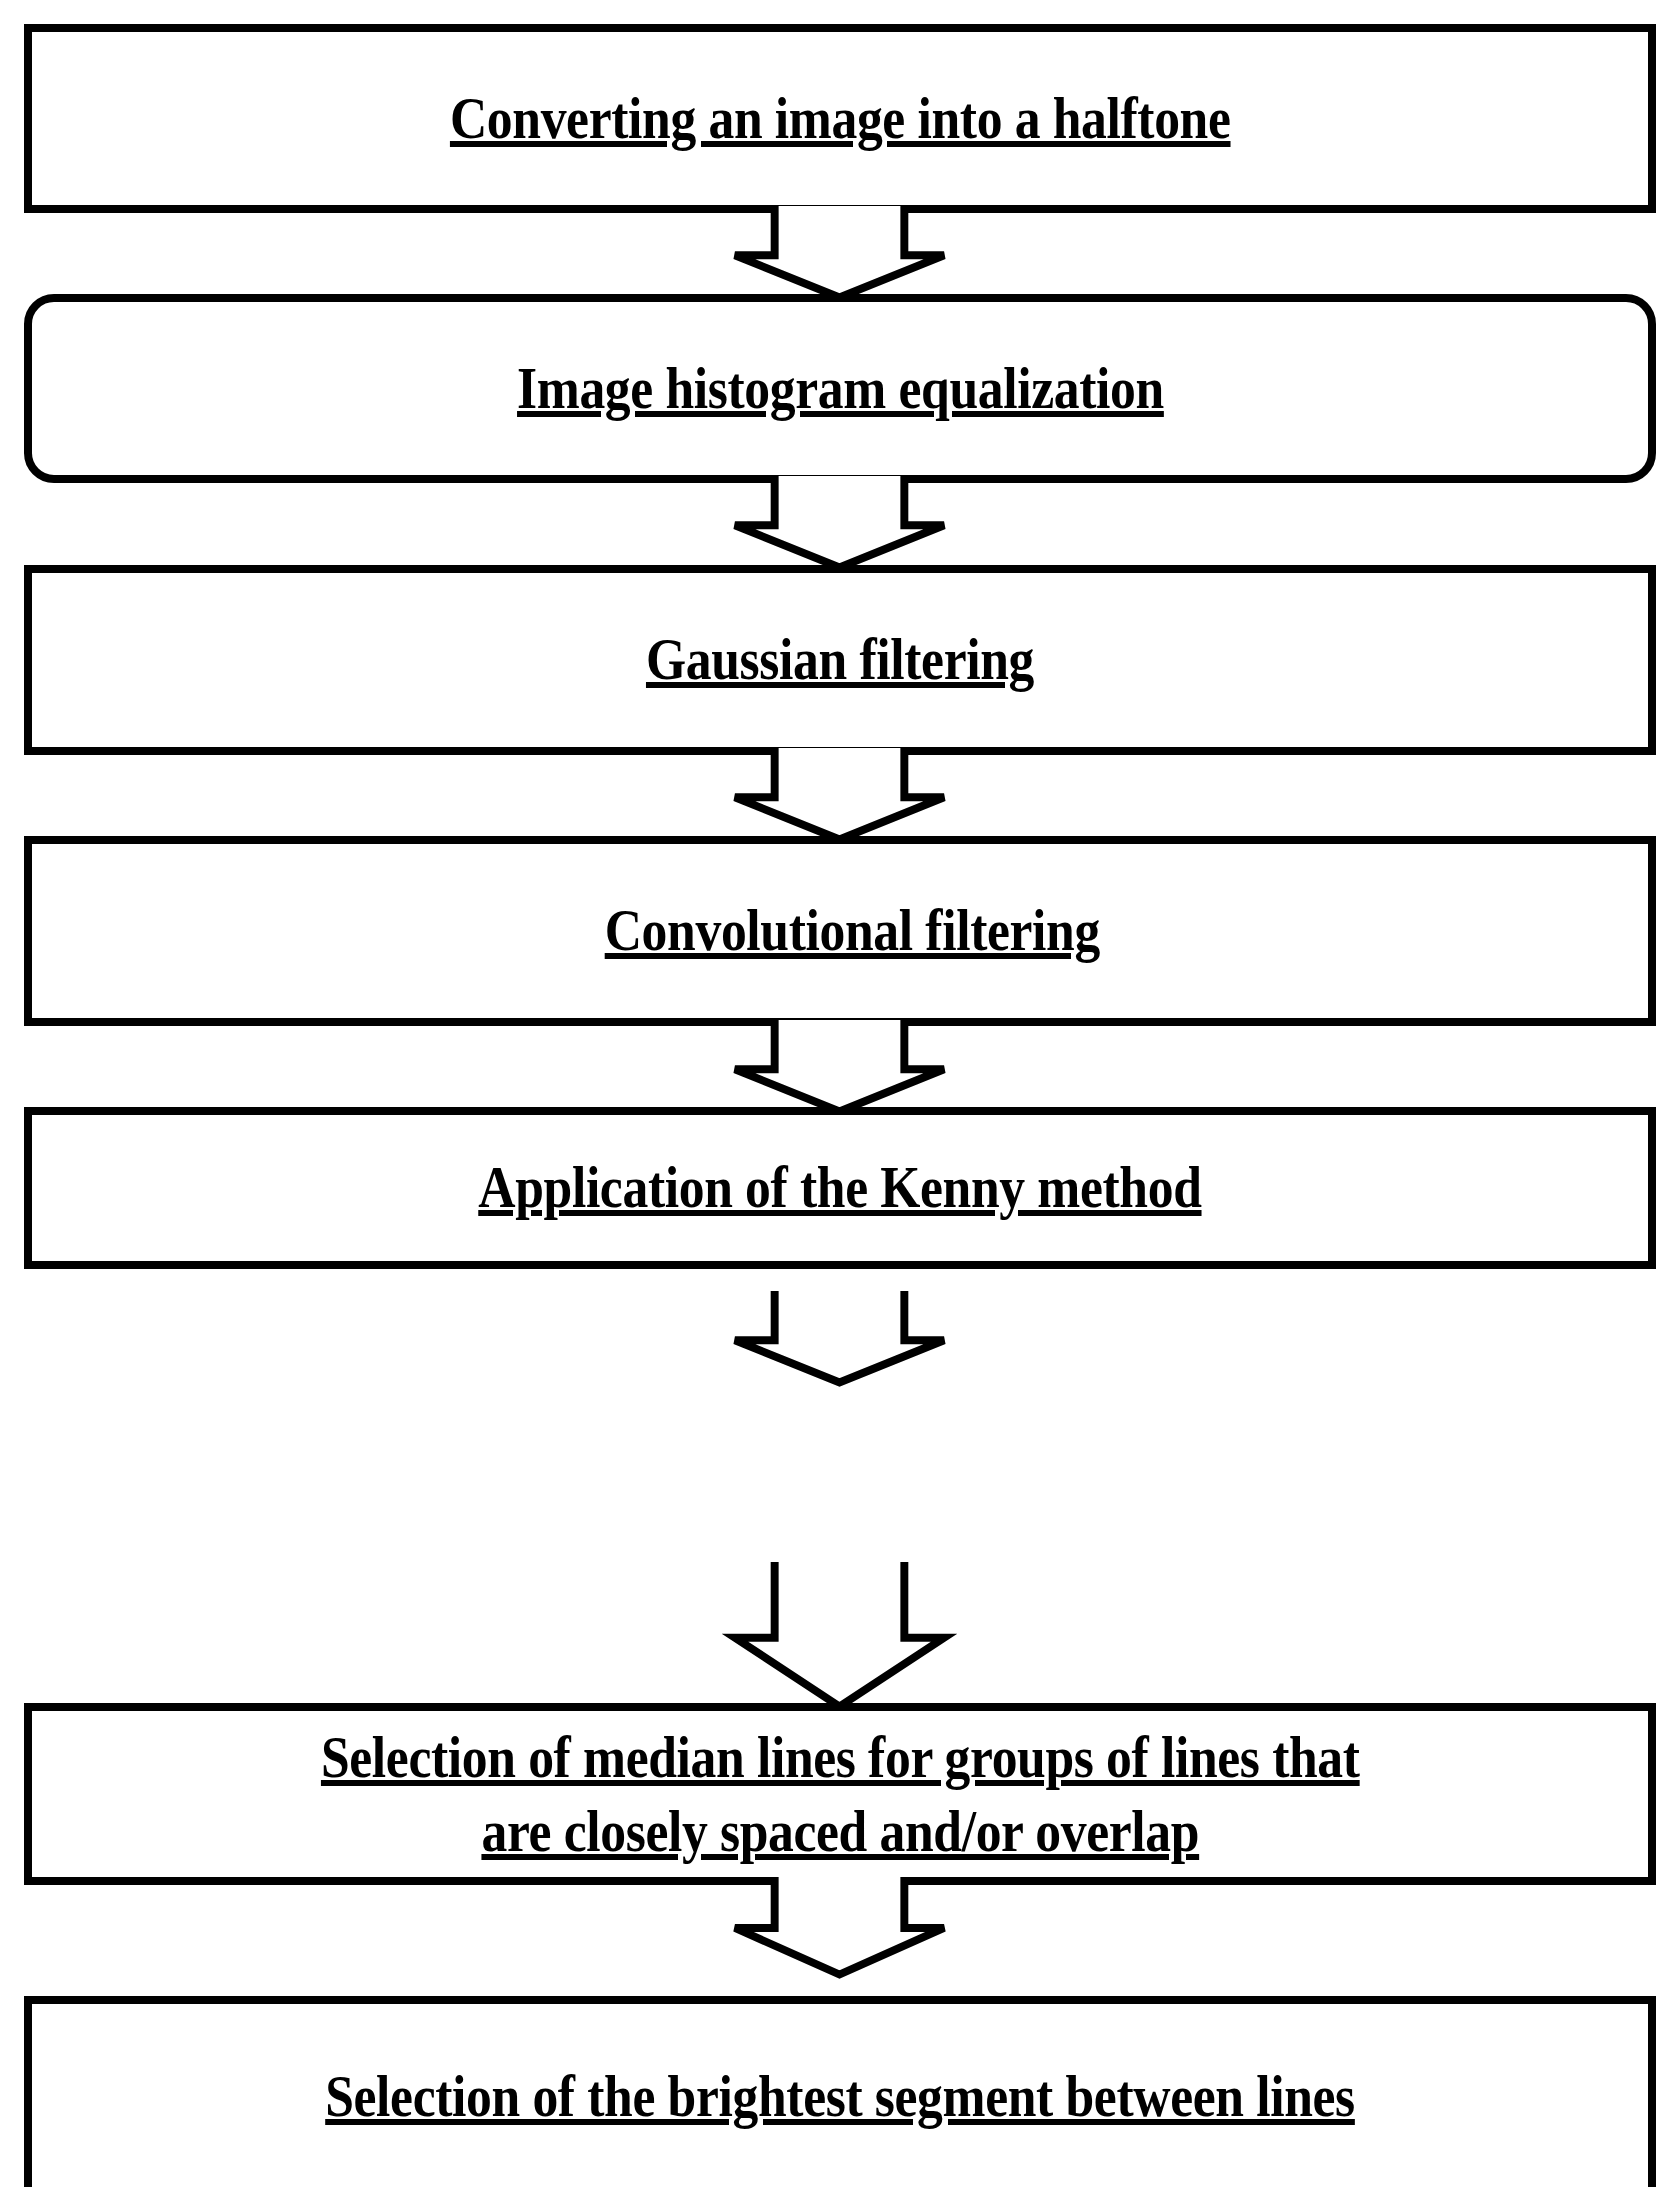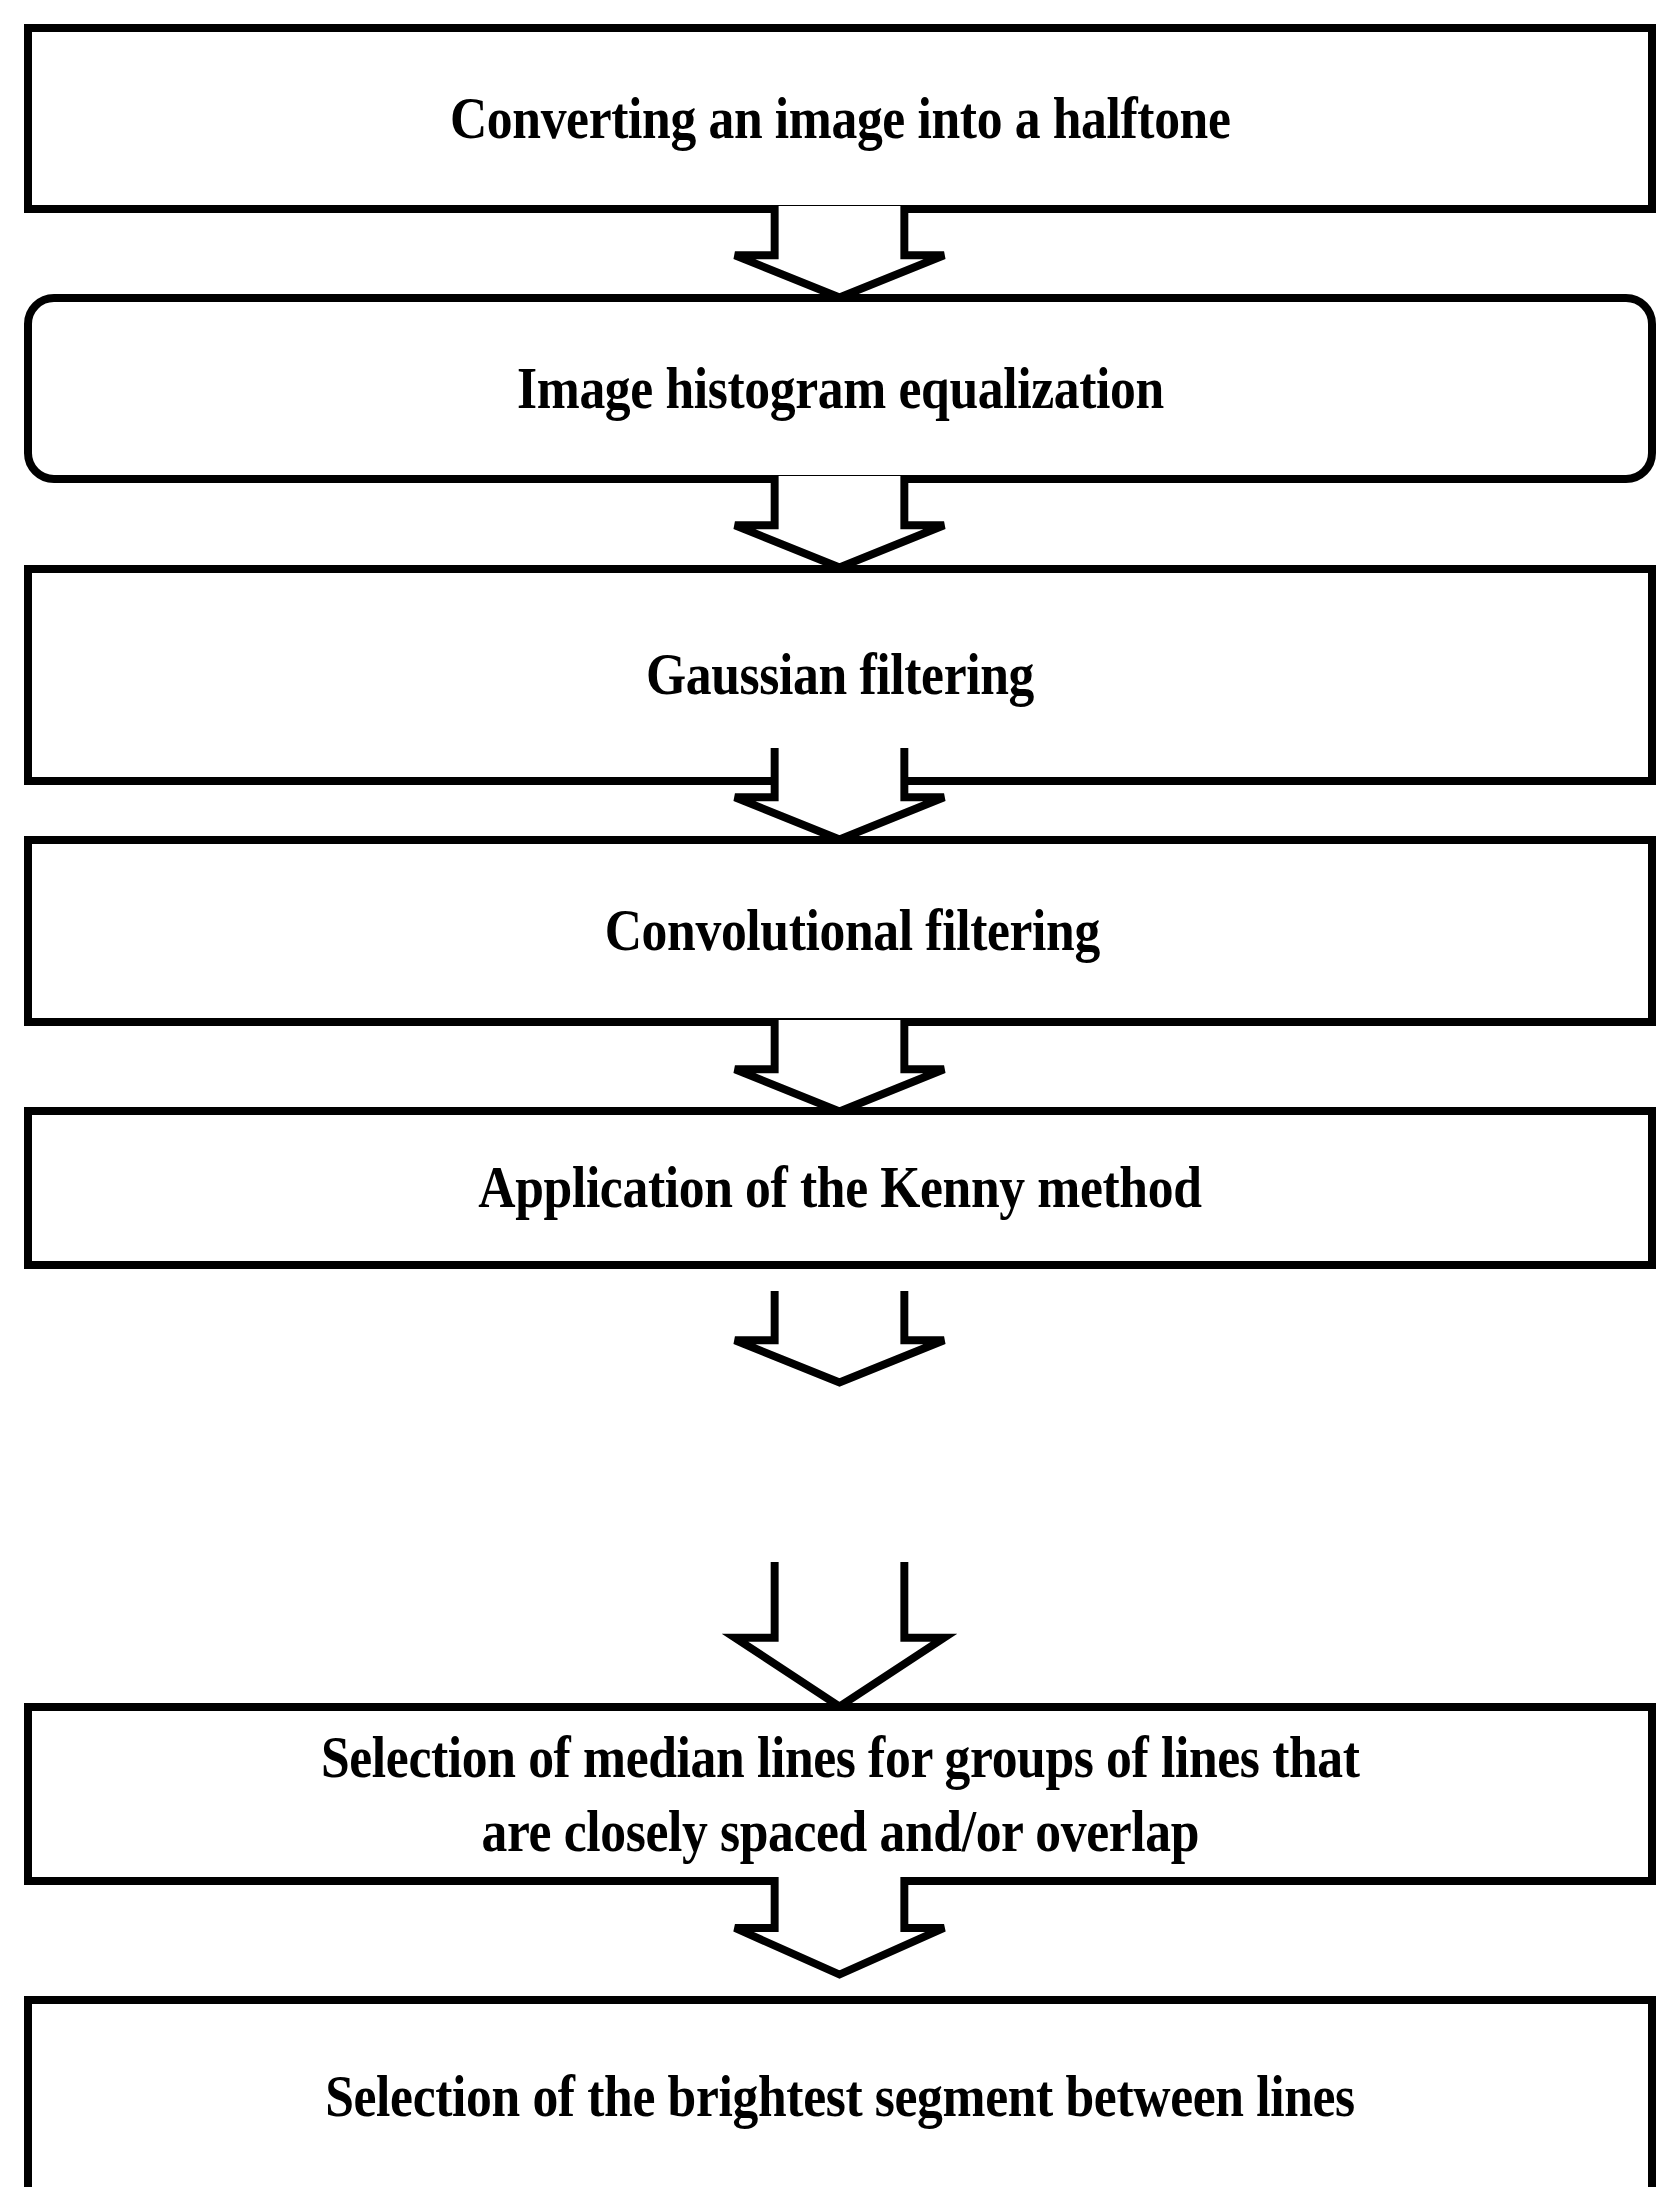"Converting an image into a" .node { text-decoration: none -> underline }
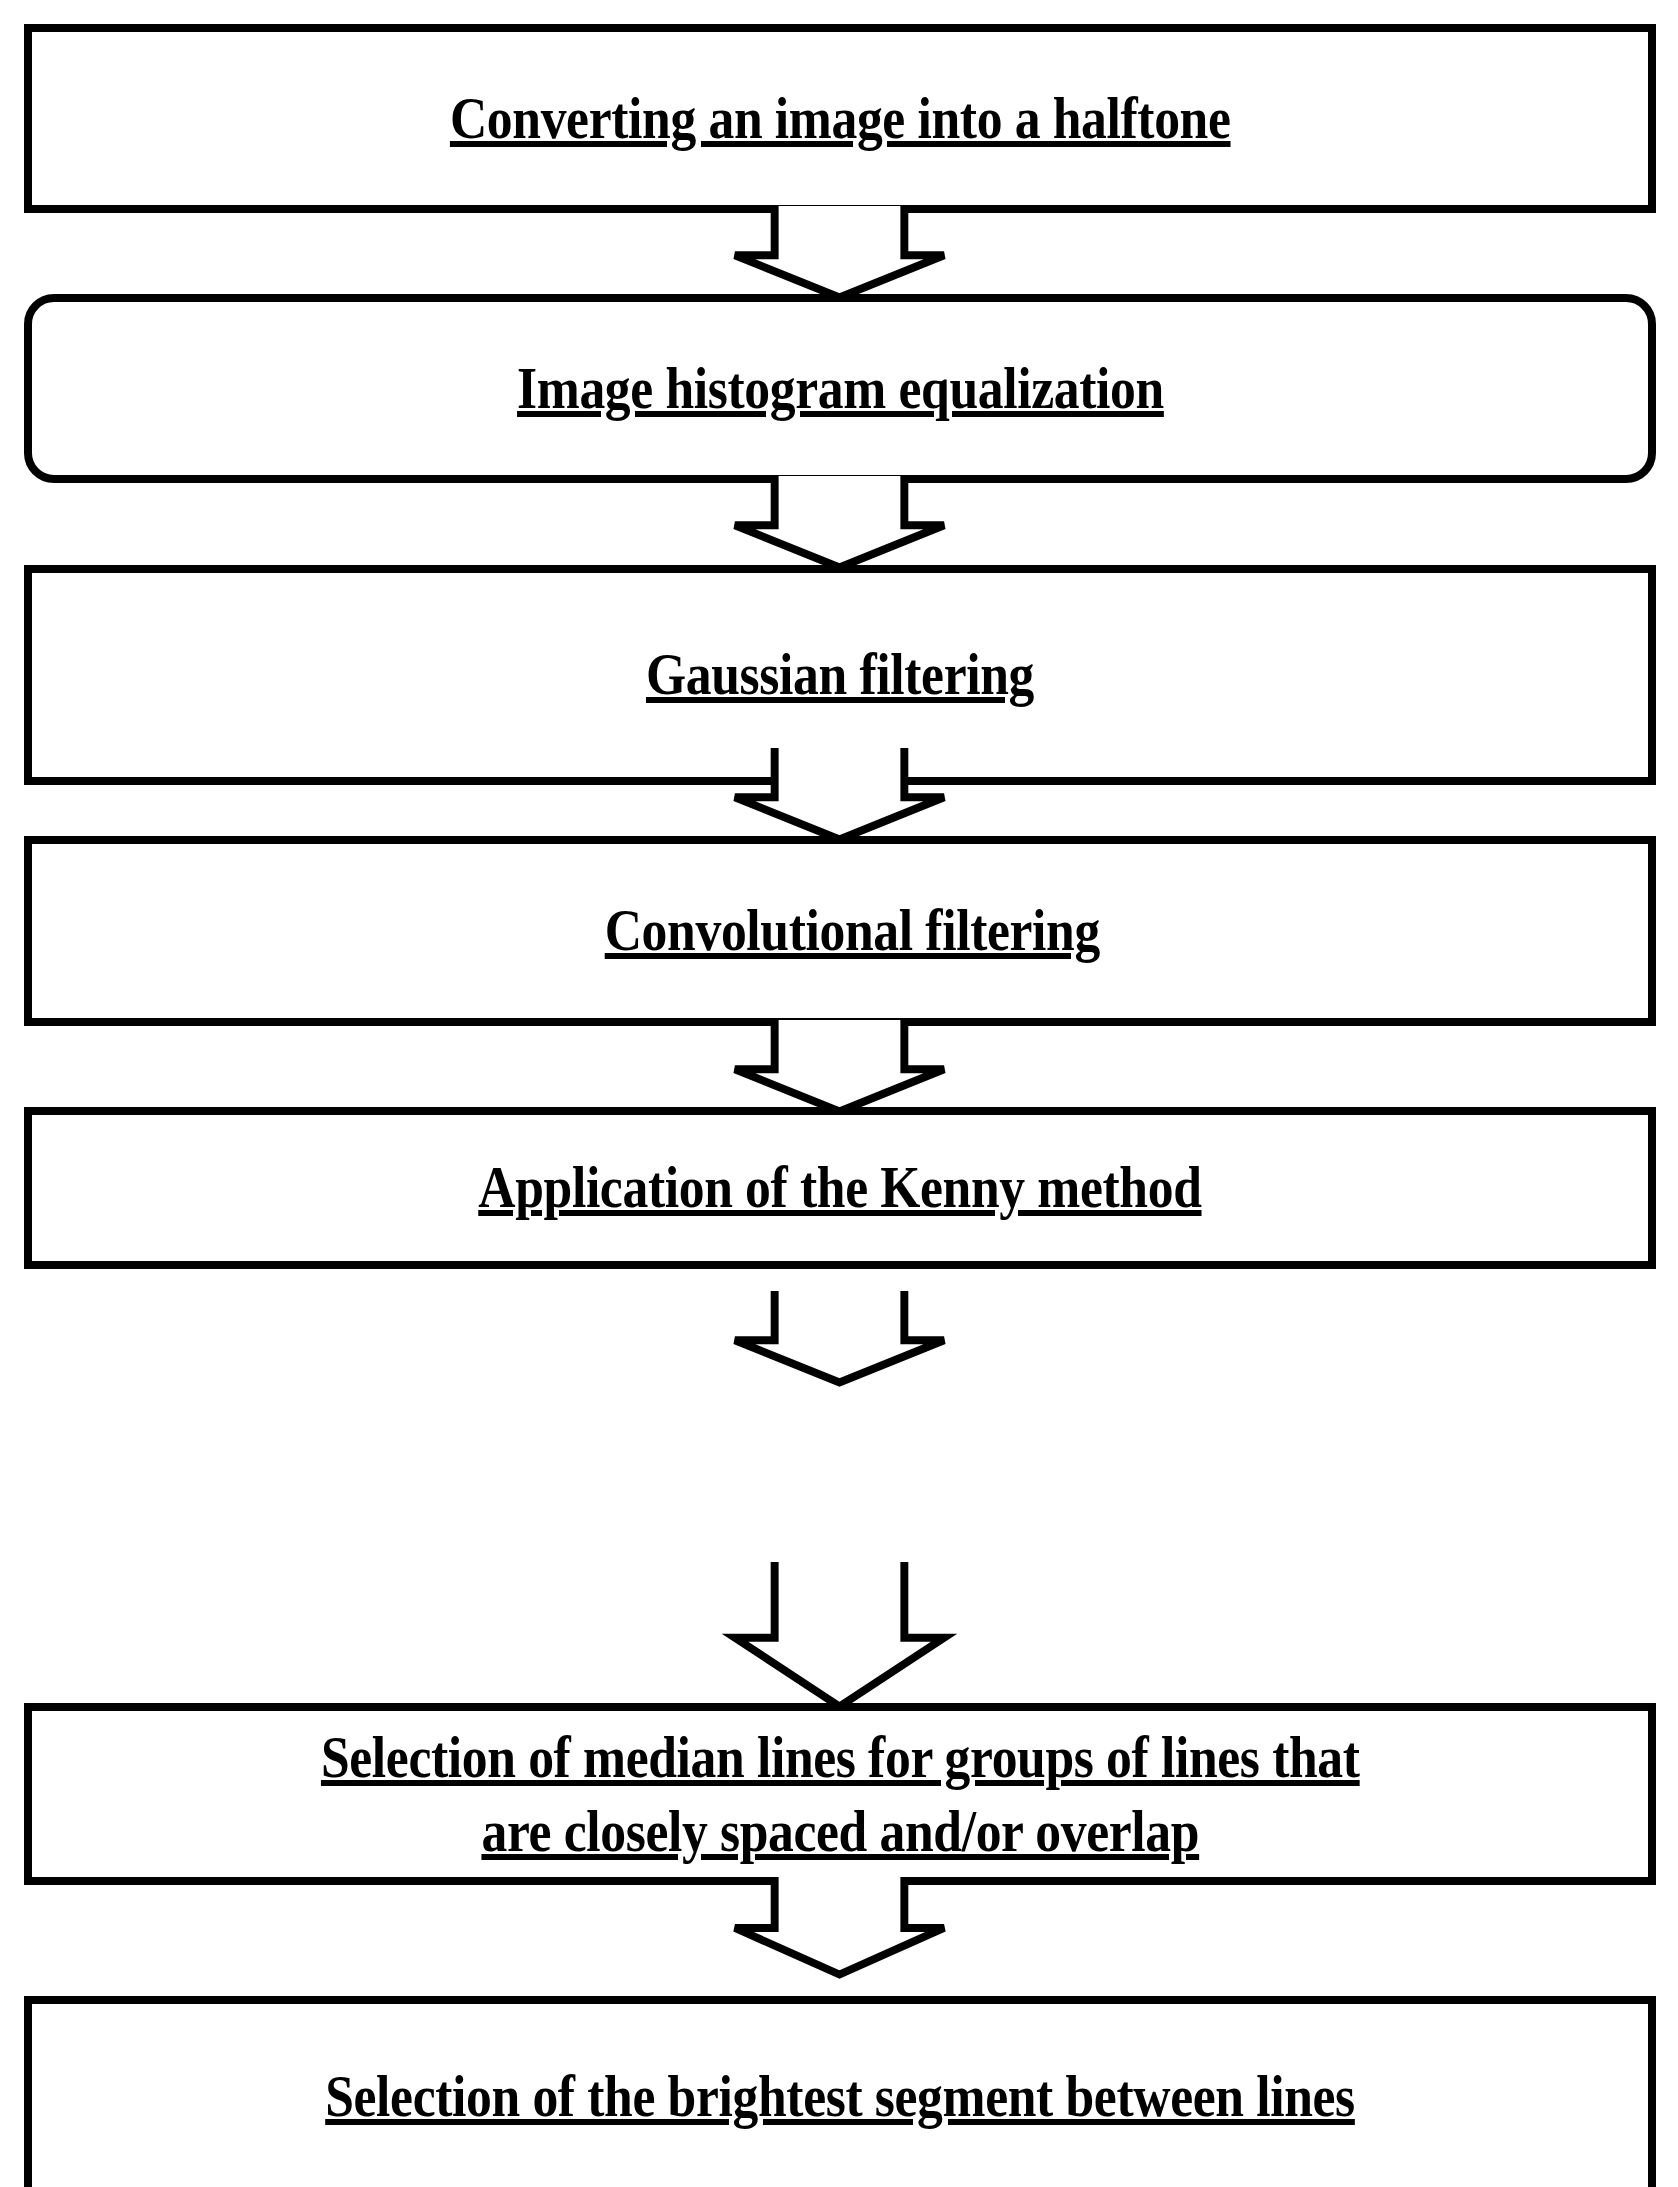"Gaussian filtering" div.node { height: 220px -> 190px }
